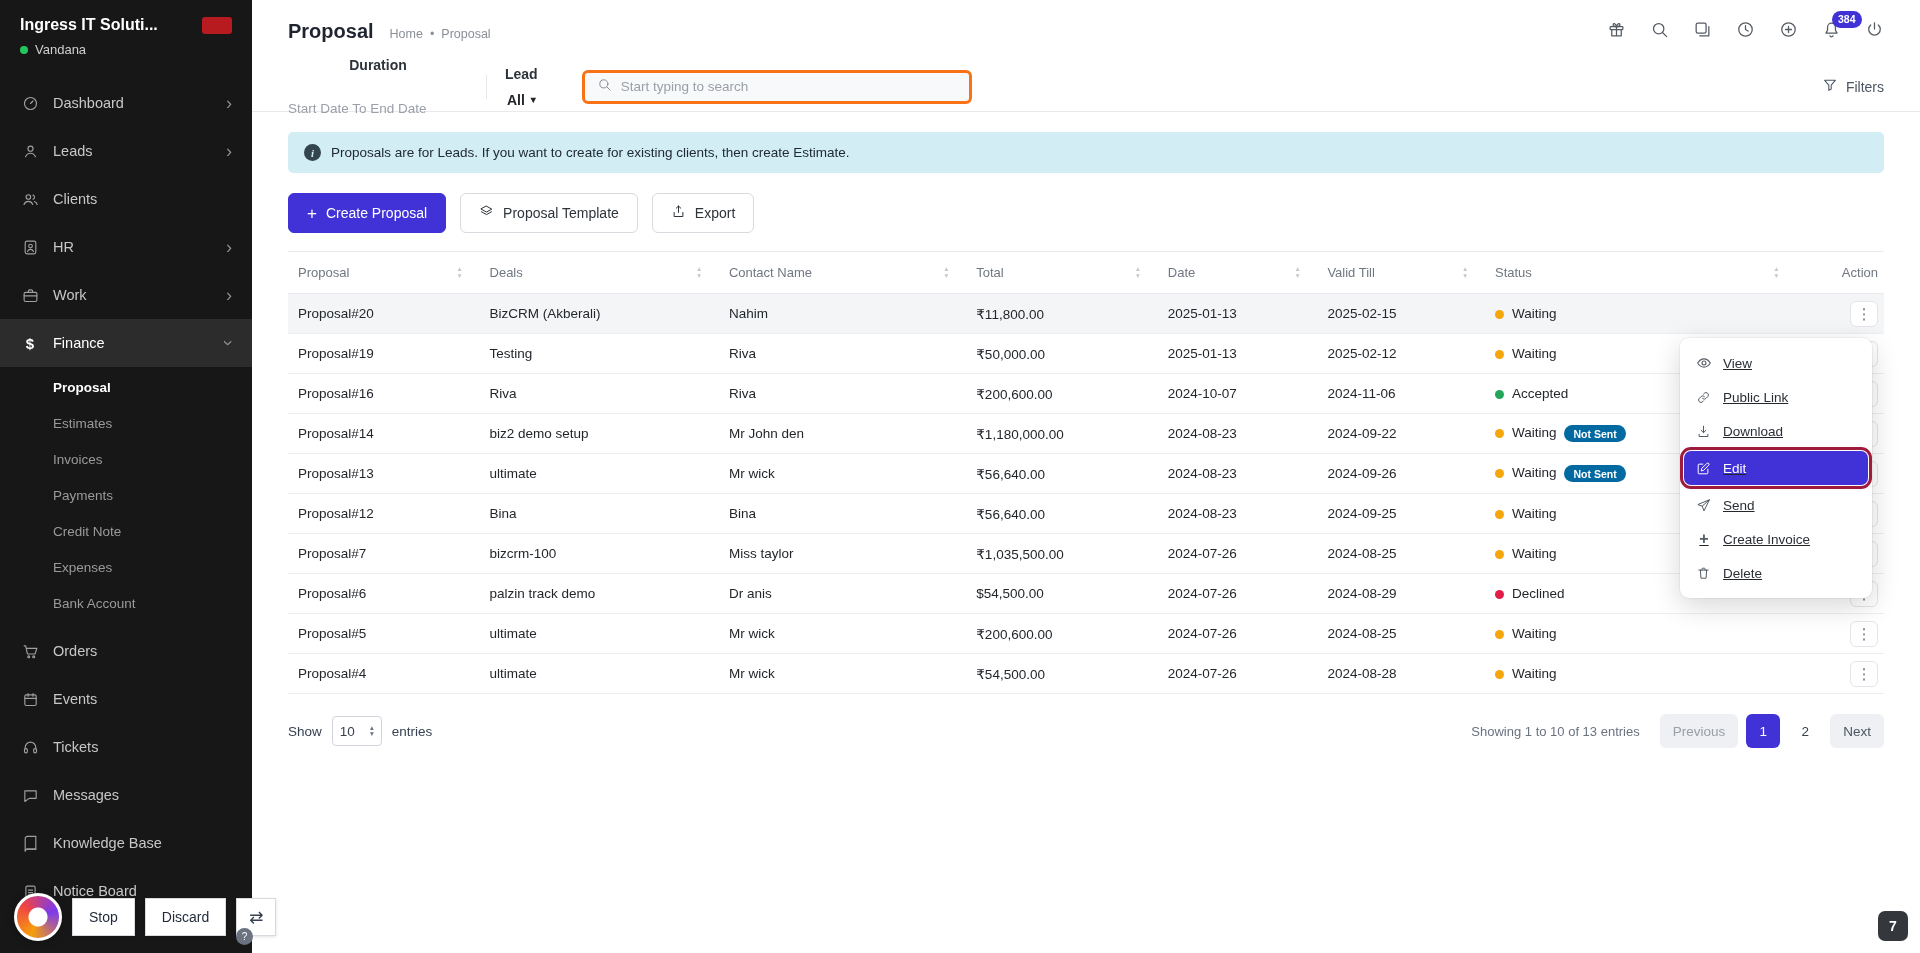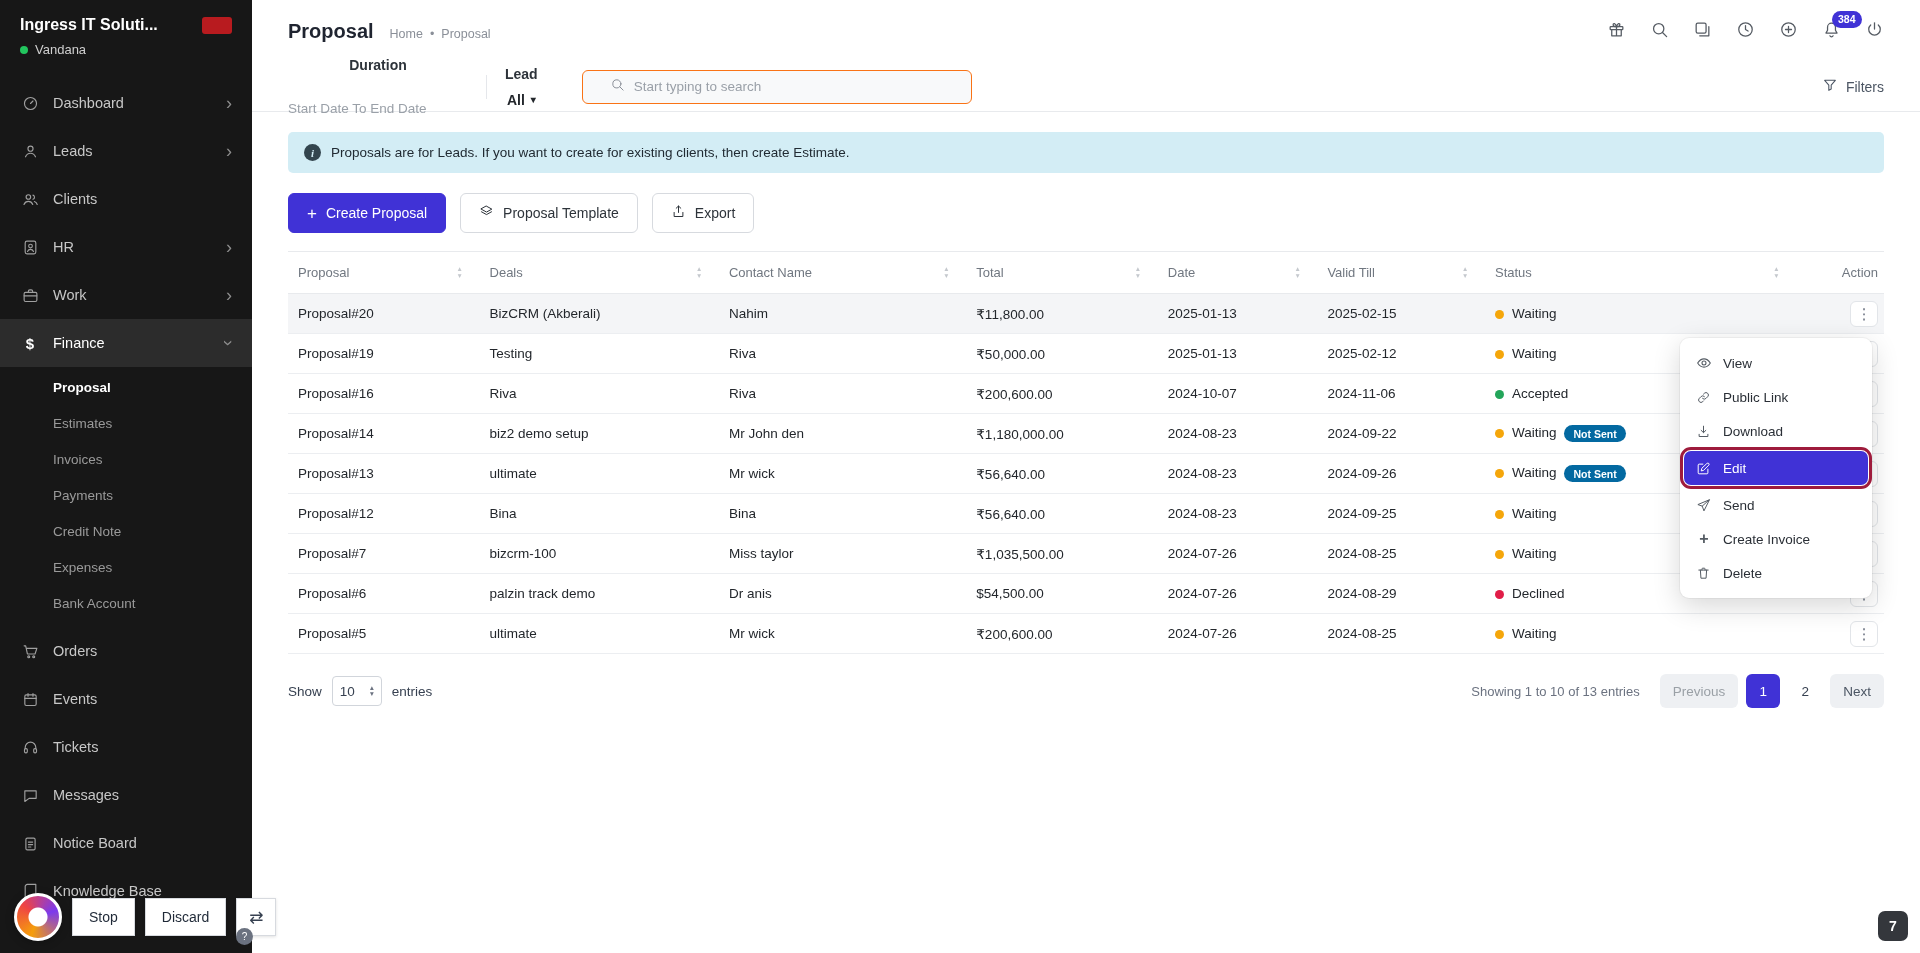"Start typing to search" .searchbox { border: 1px solid #f97316 -> 3px solid #f97316; padding: 0 27px -> 0 12px }
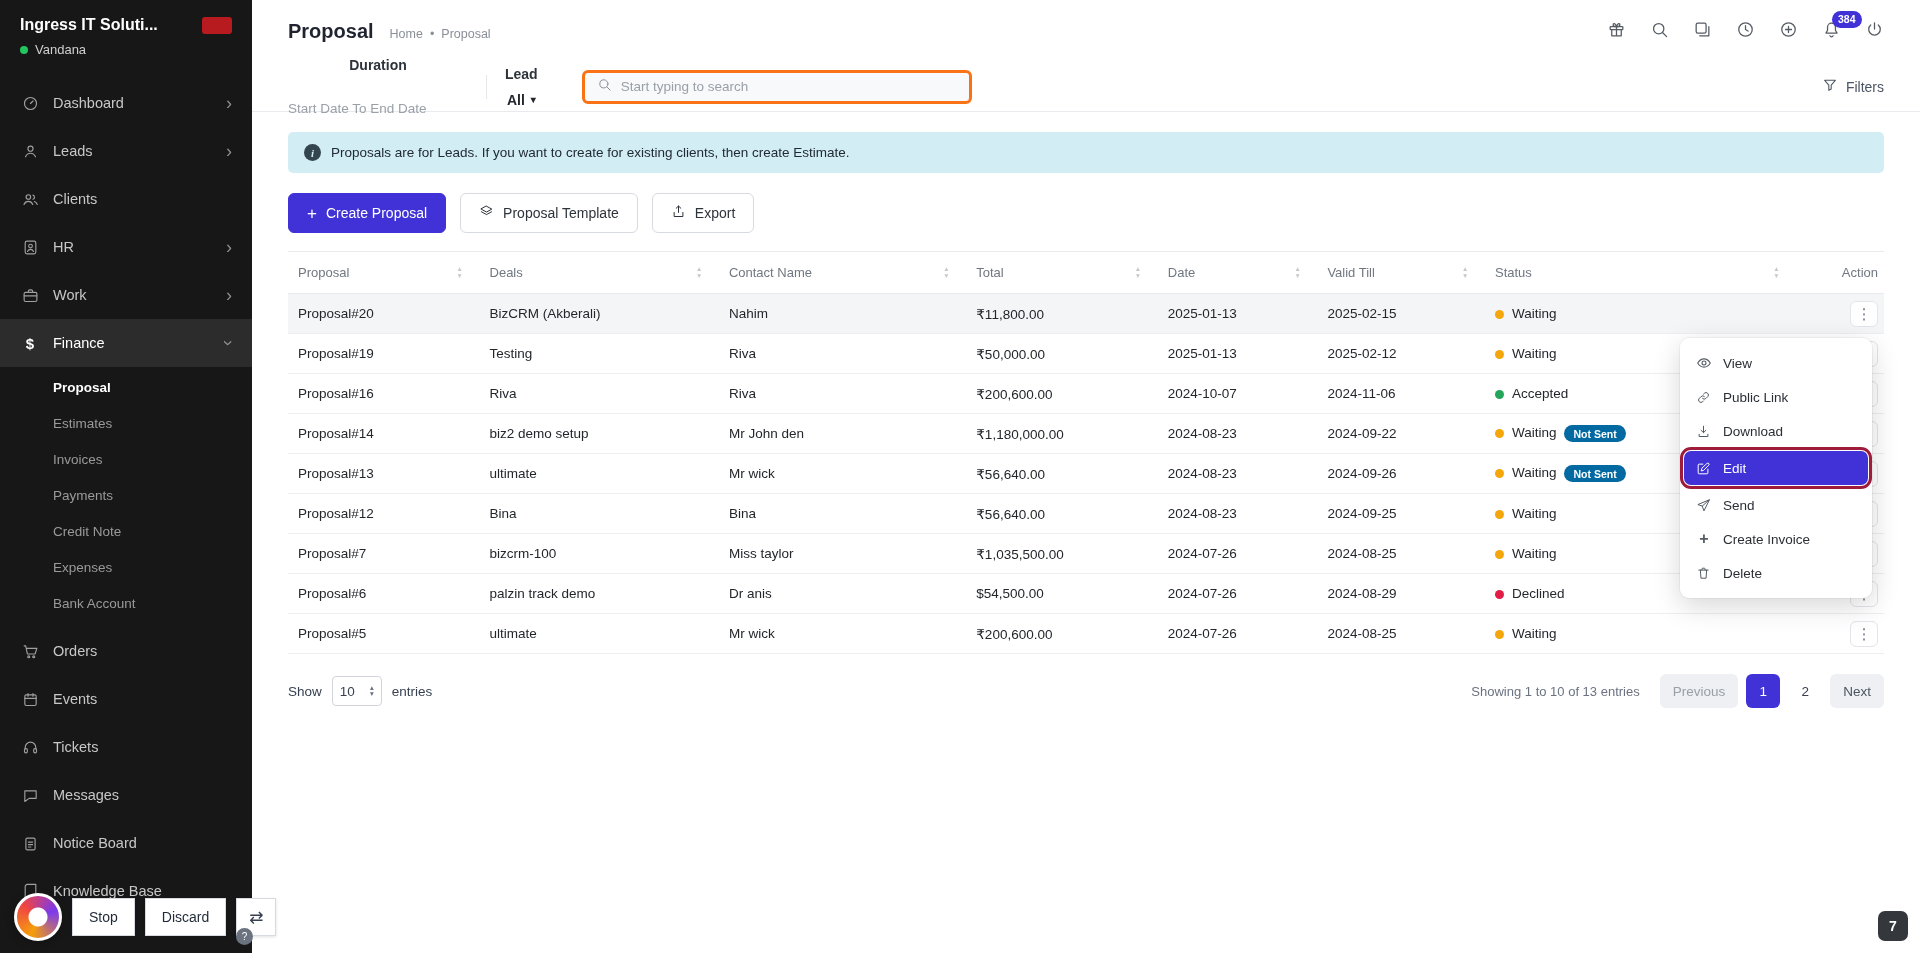"View" .ctx-menu { text-decoration: none -> underline }
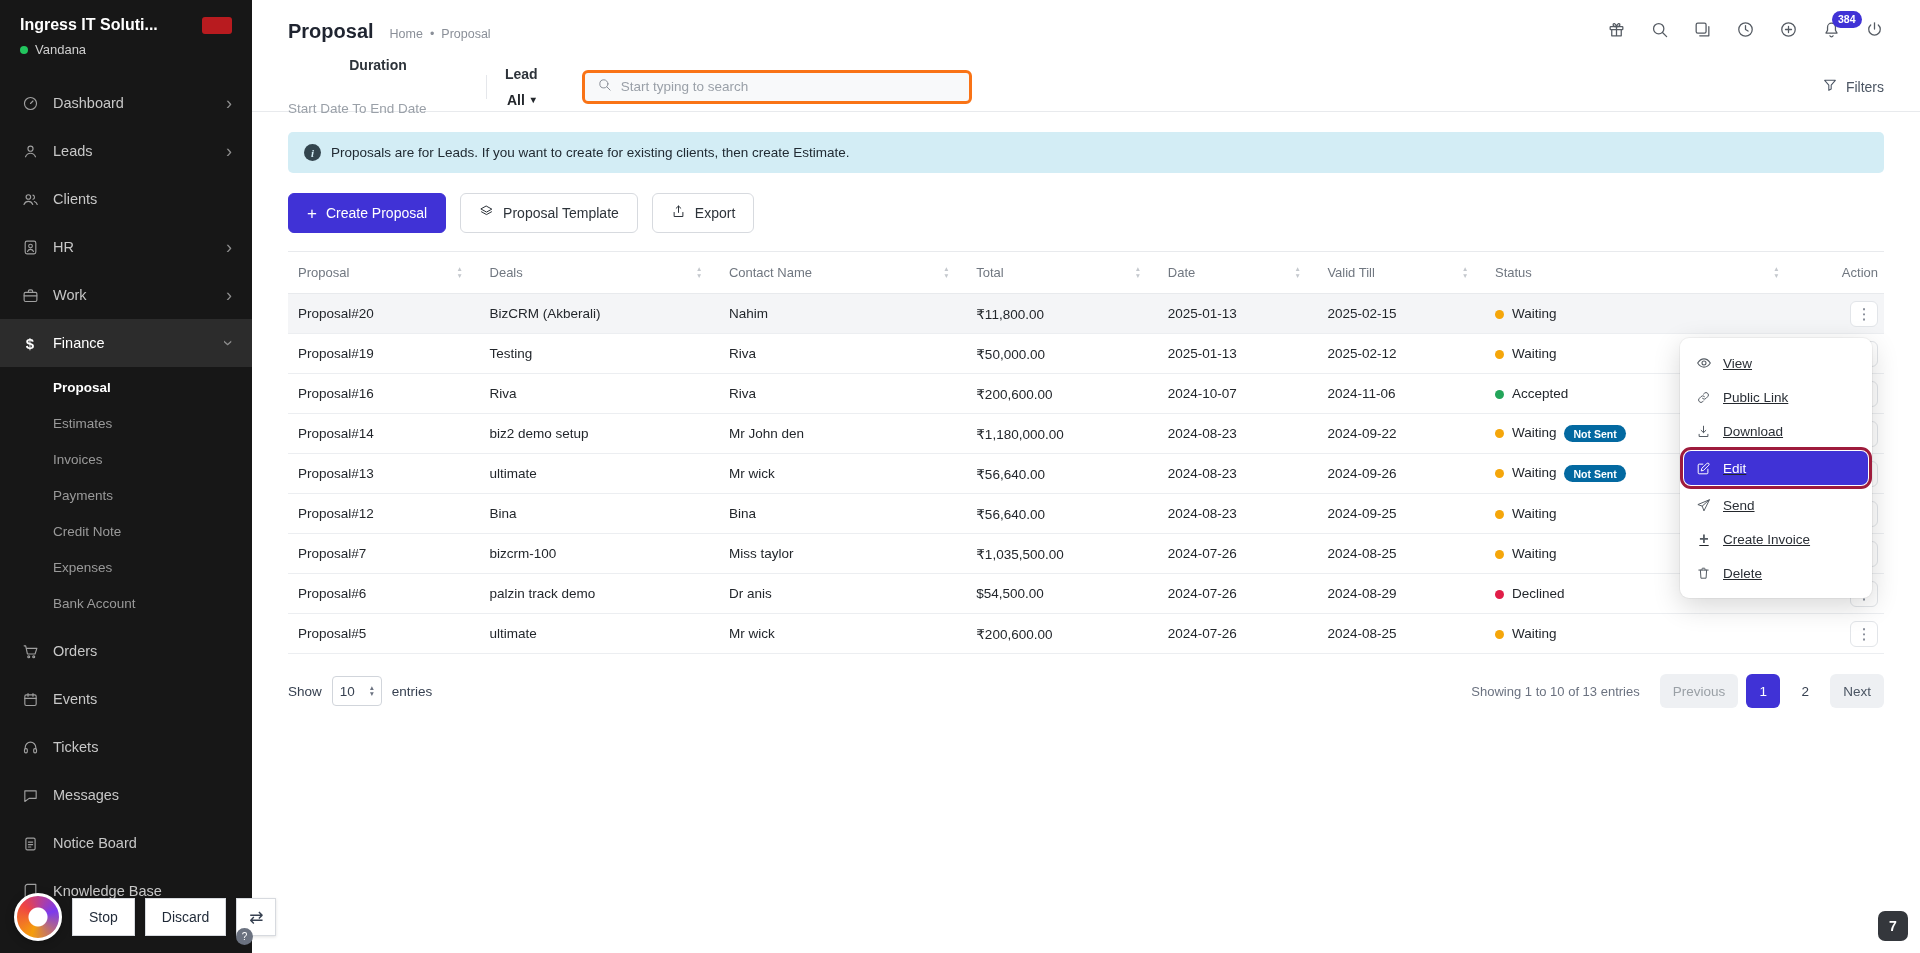"Proposal#4" tr { html: none -> <tr> <td>Proposal#4</td> <td>ultimate</td> <td>Mr wick</td> <td>₹54,500.00</td> <td>2024-07-26</td> <td>2024-08-28</td> <td><span></span><span>Waiting</span></td> <td><button>⋮</button></td> </tr> }
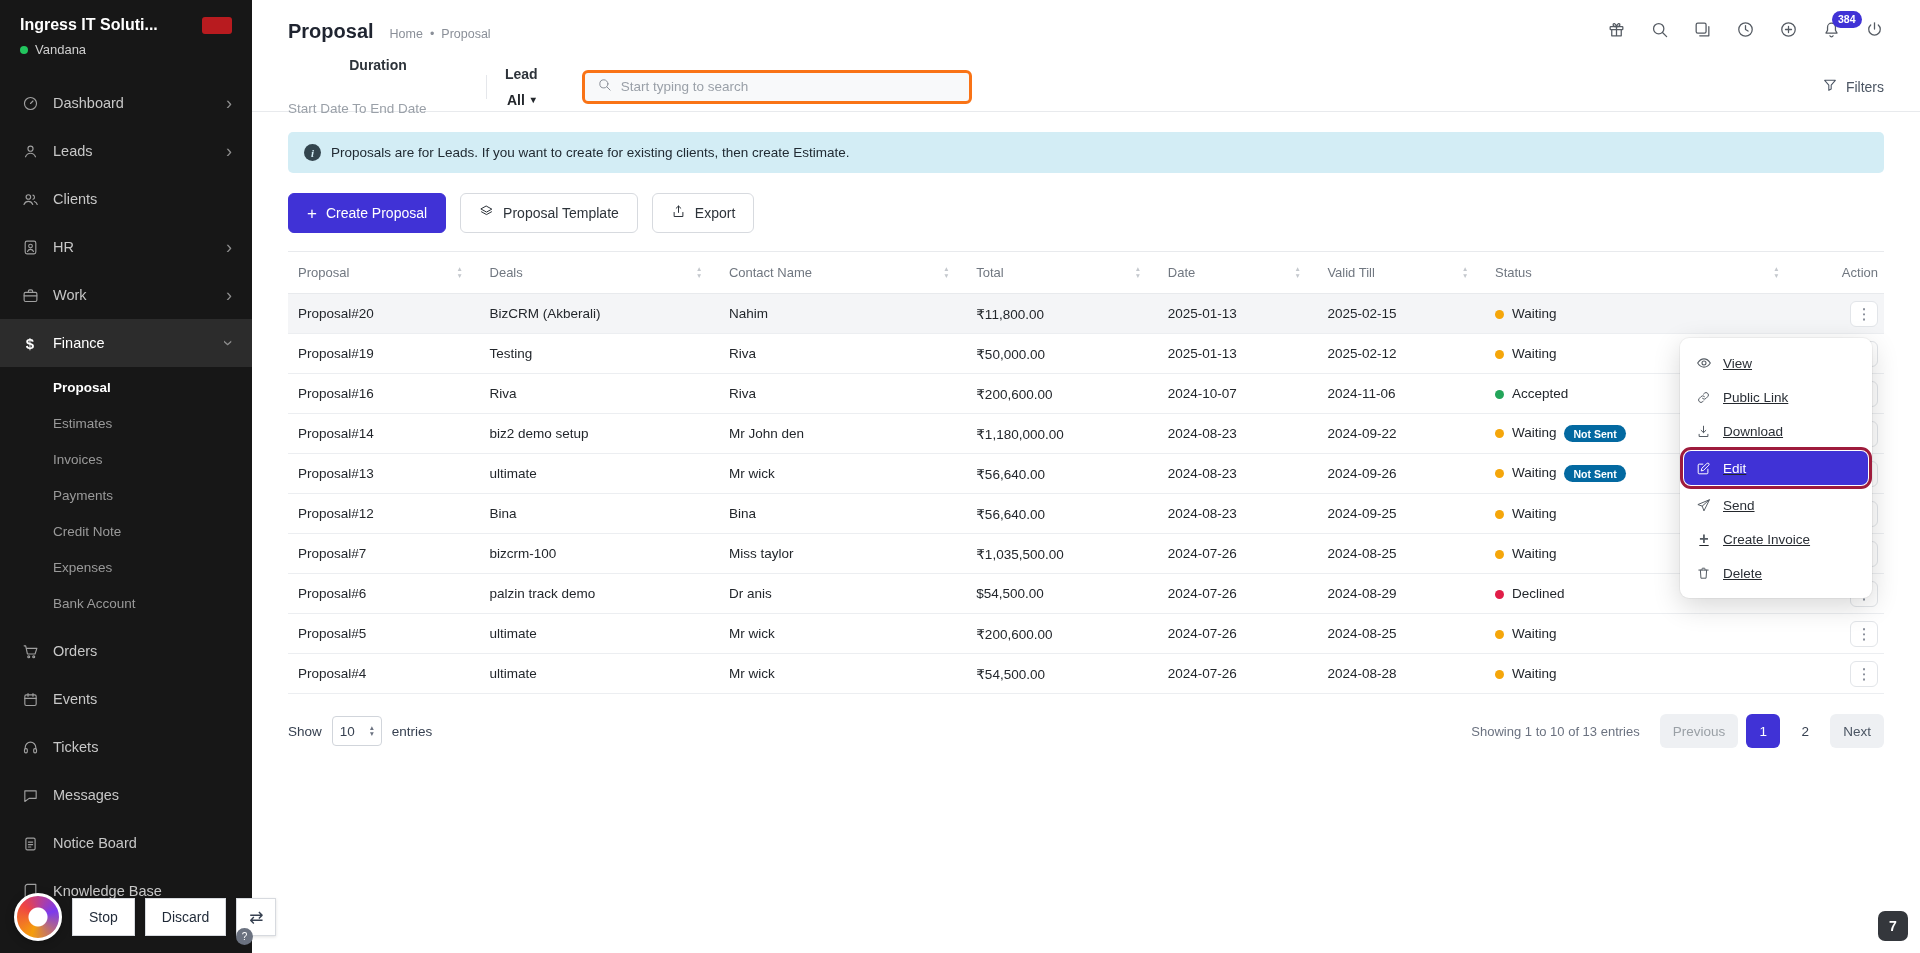"Notice Board" div.nav-item { order: before "Knowledge Base" -> after "Knowledge Base" }
